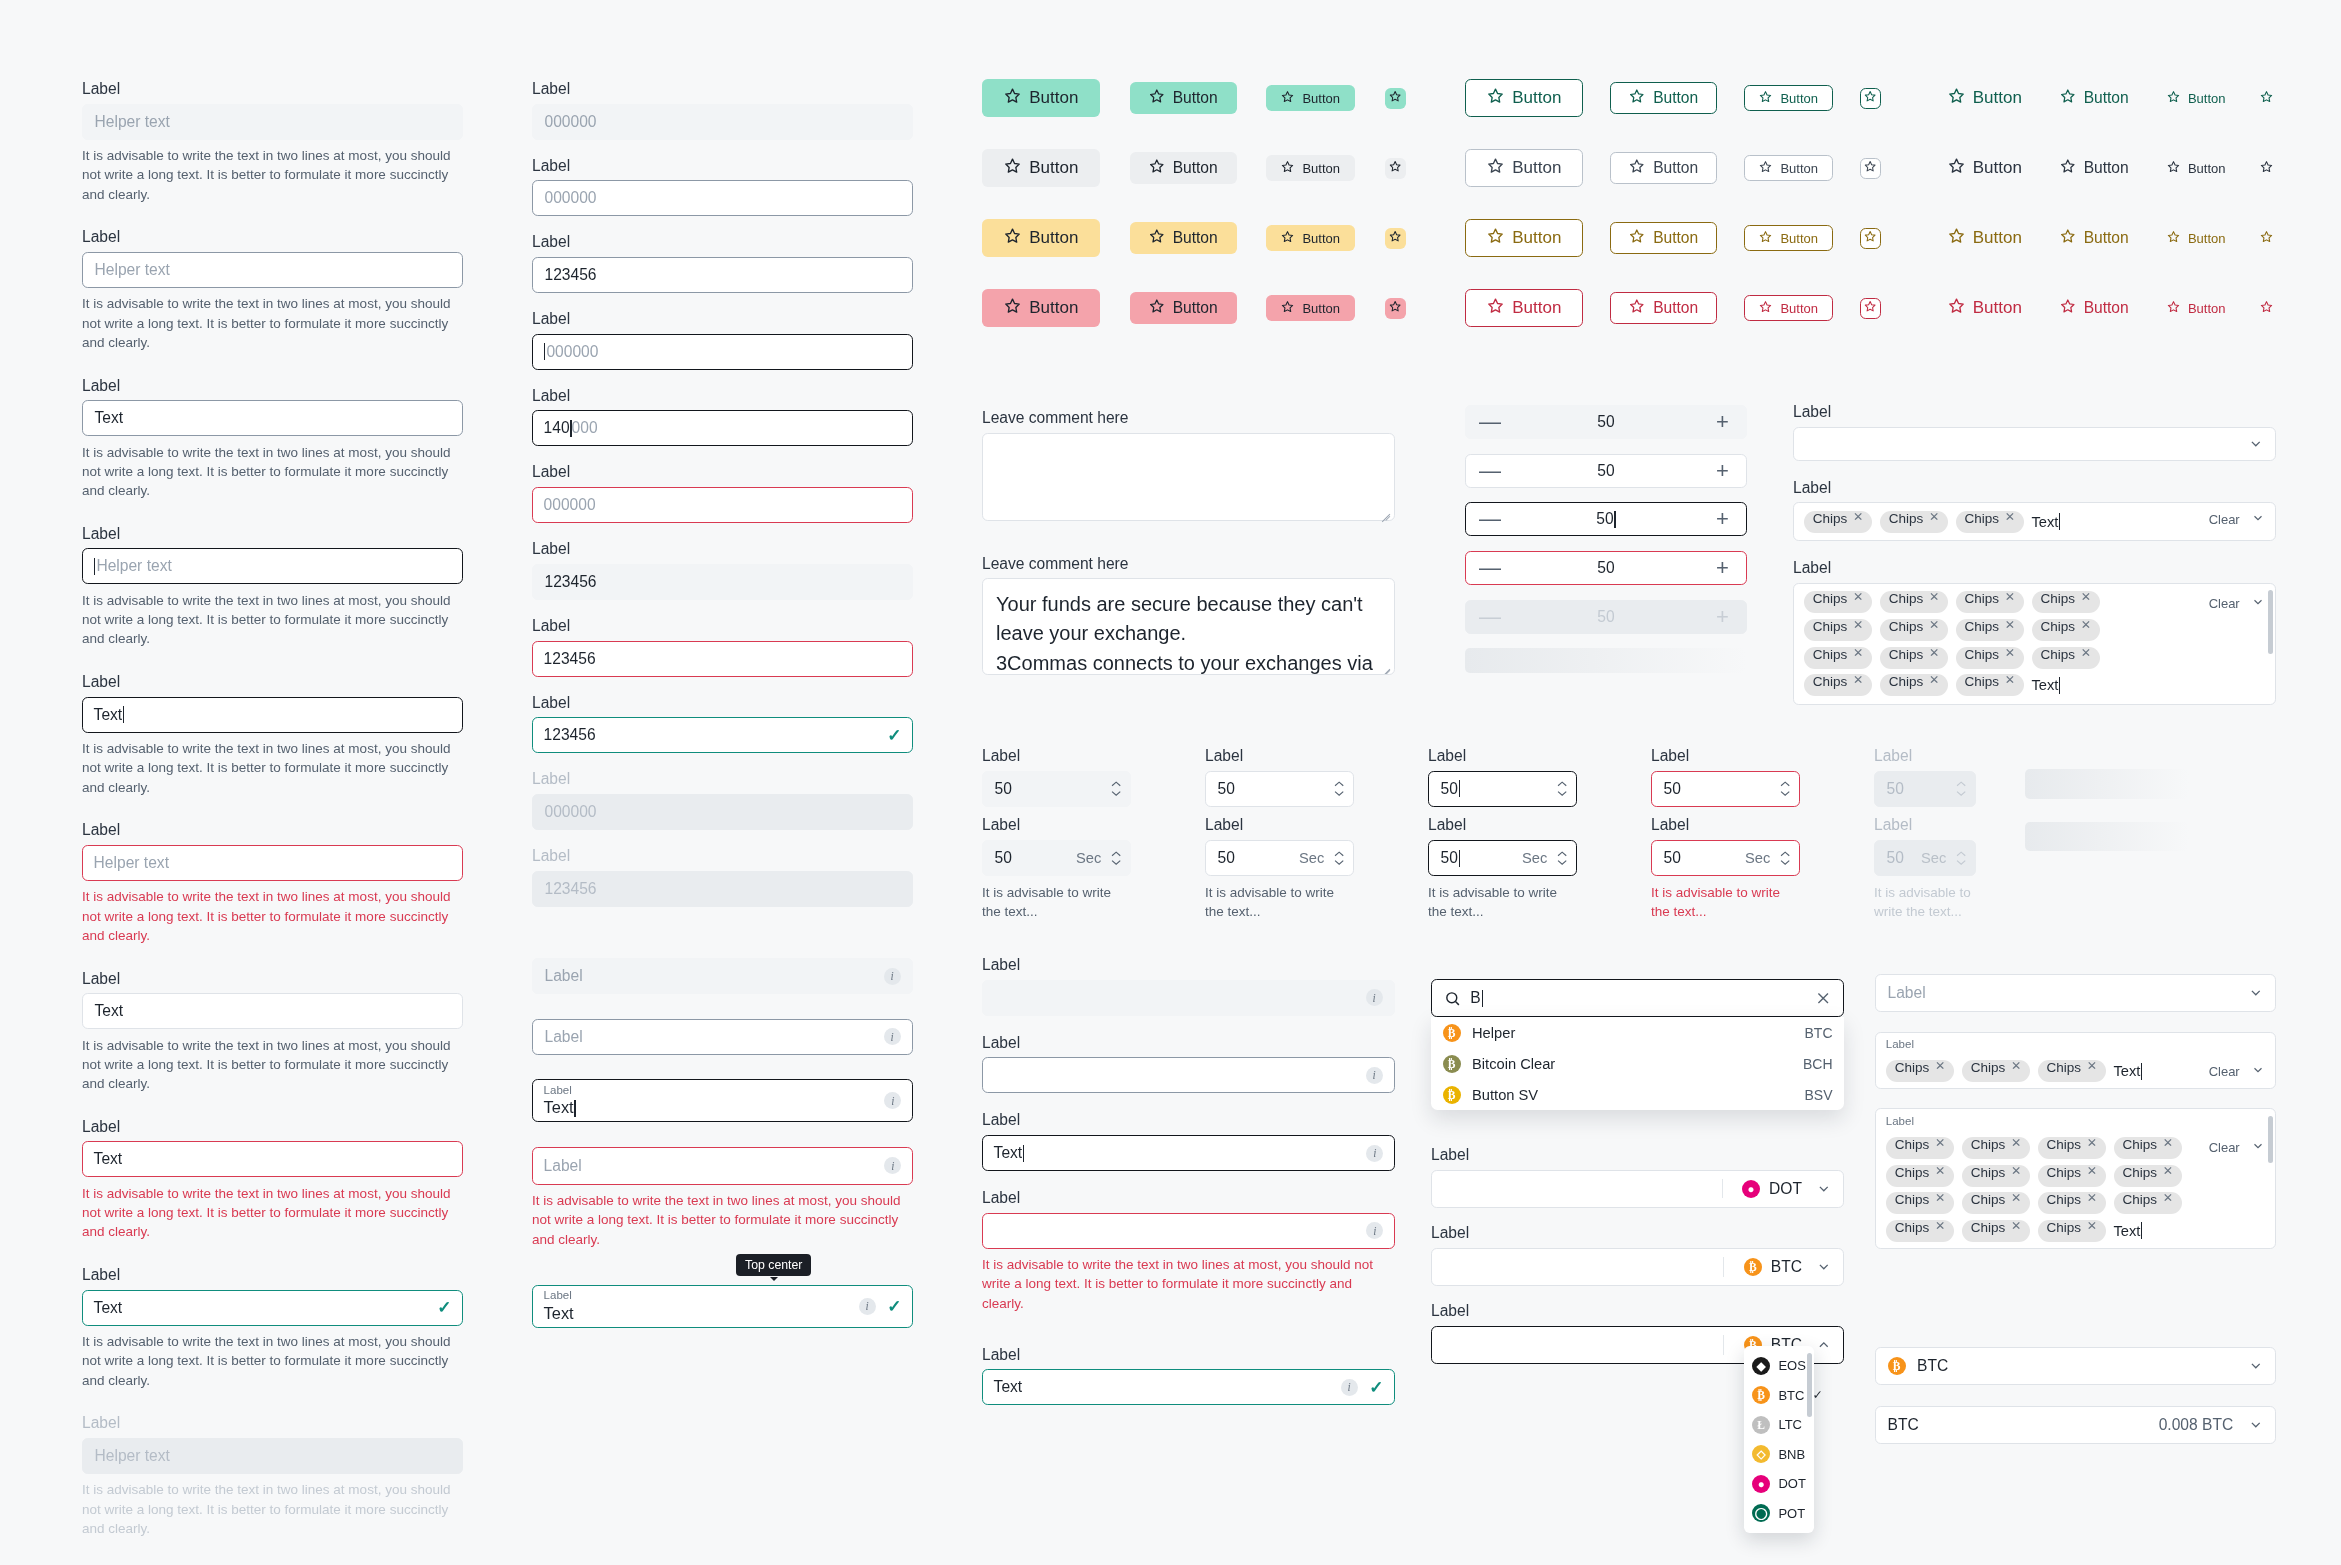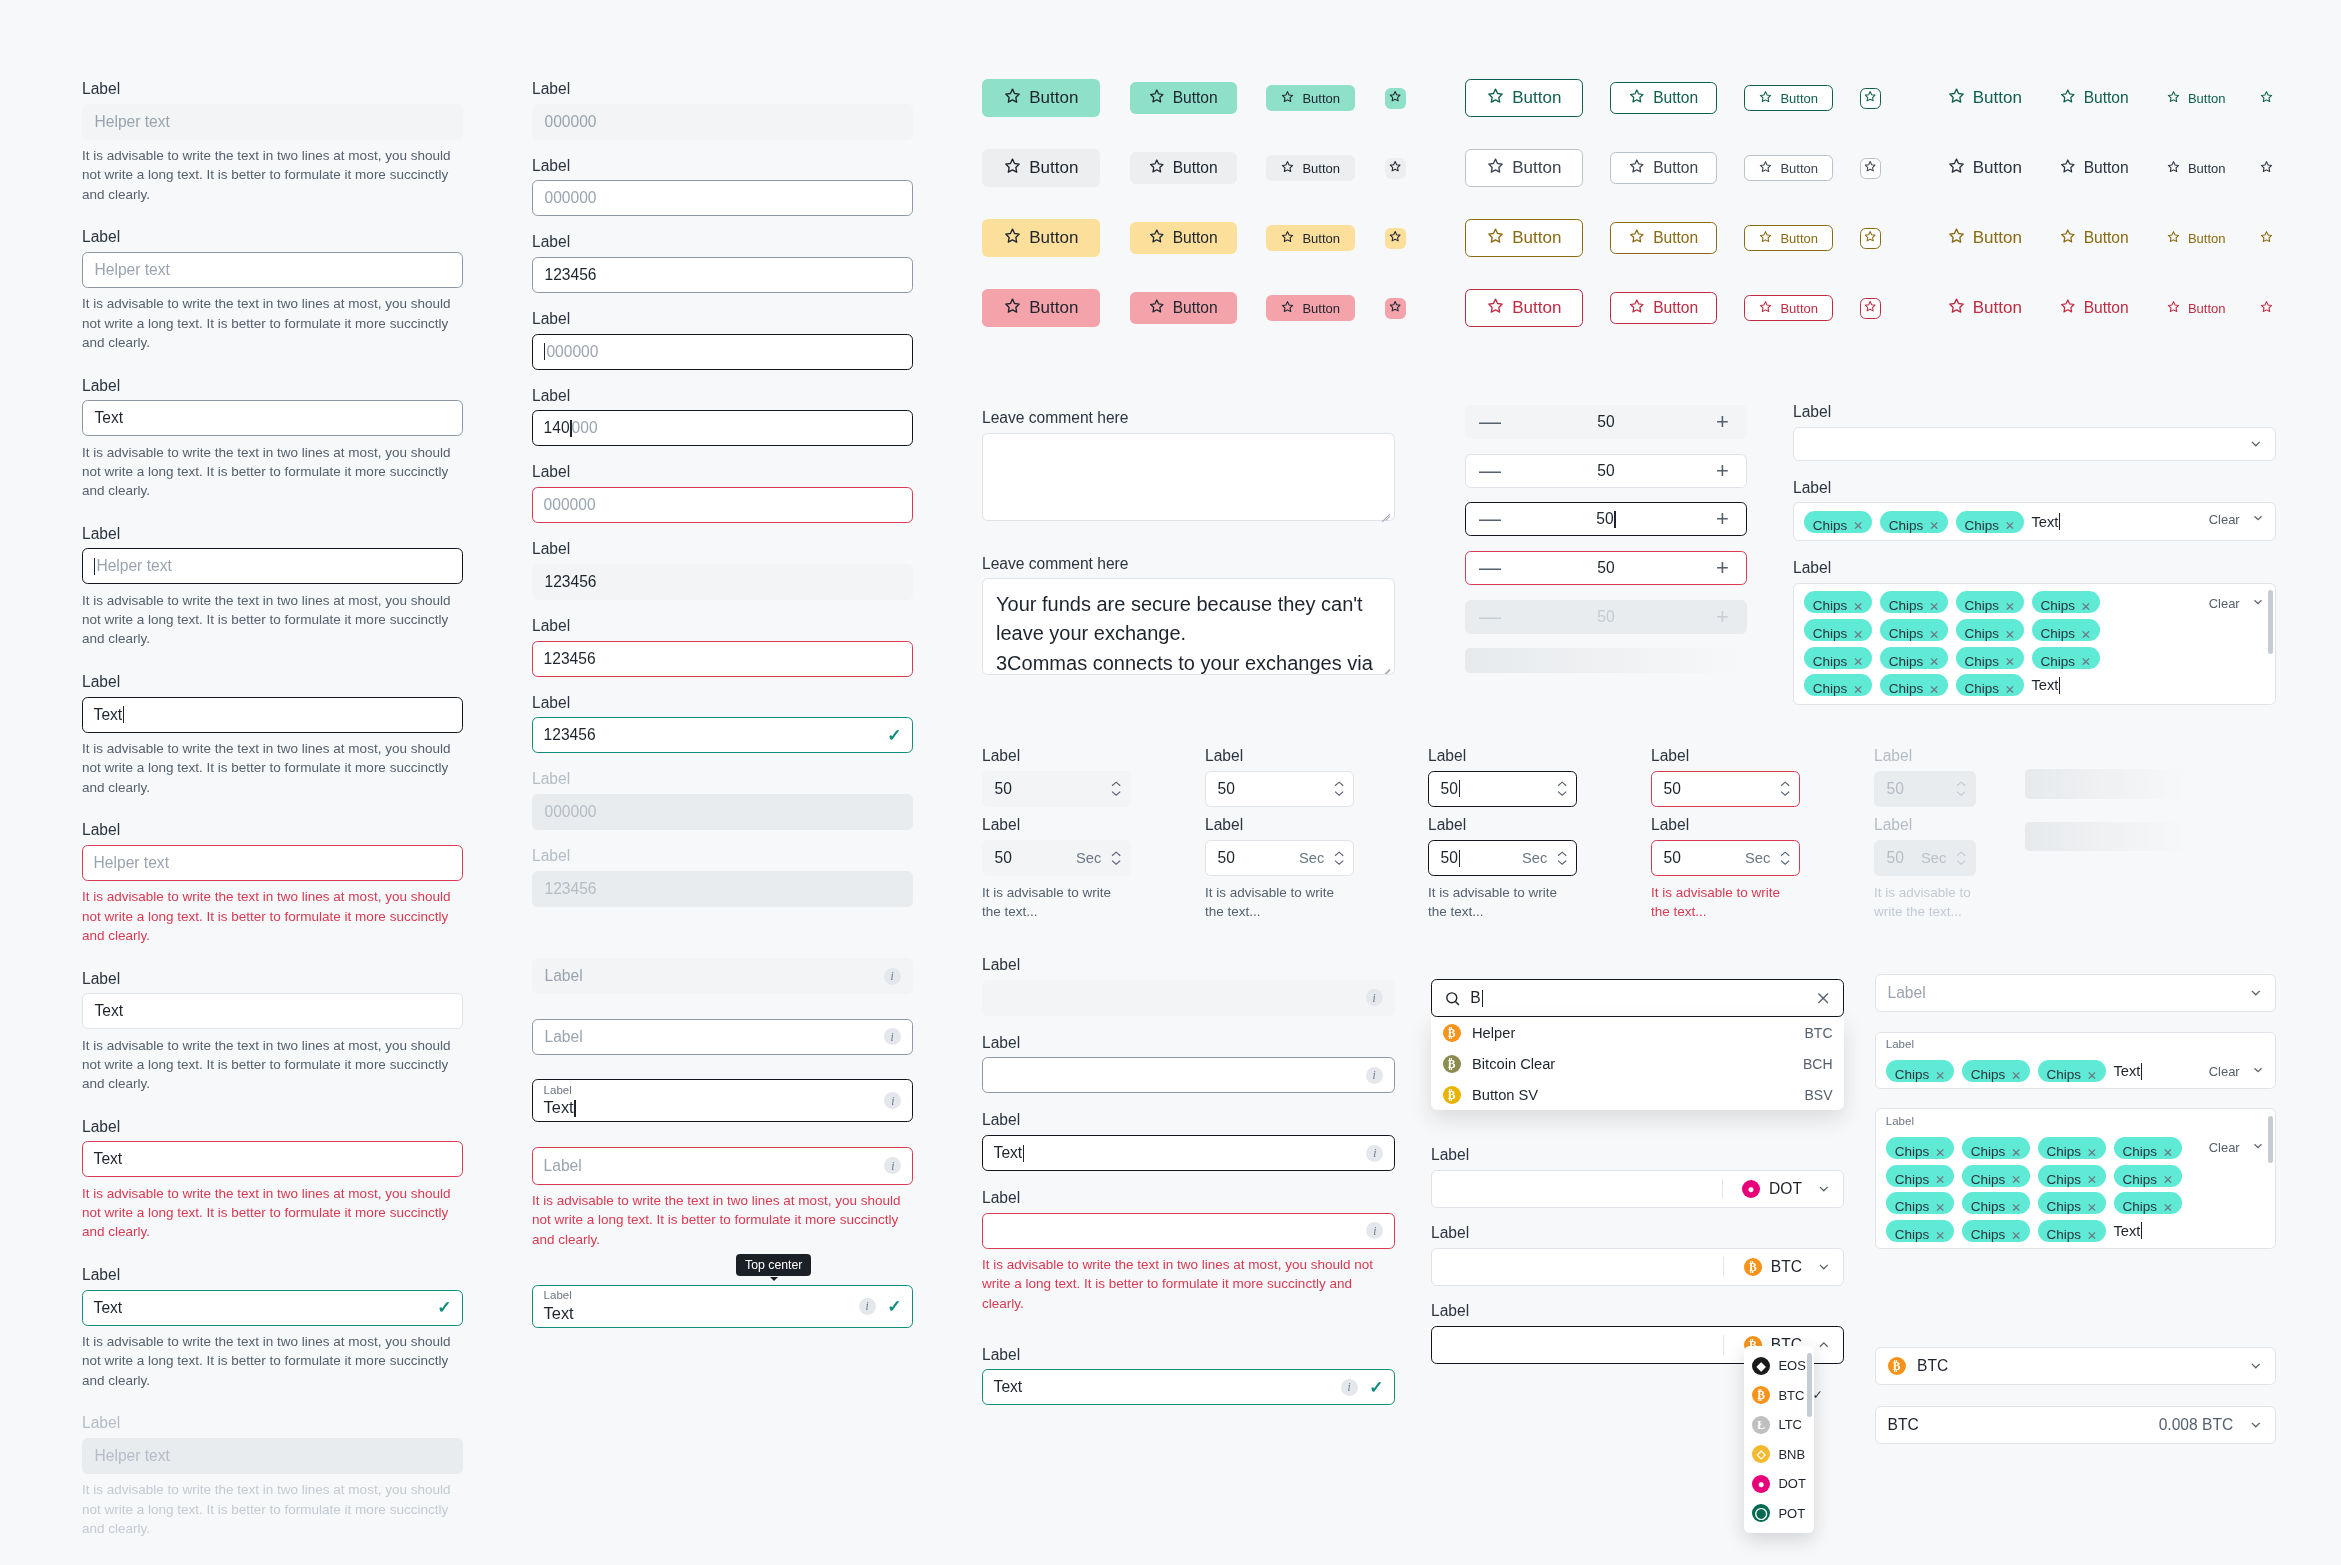"Chips" .chip { align-items: flex-end -> flex-start; background: #5eead4 -> #e5e5e5 }
